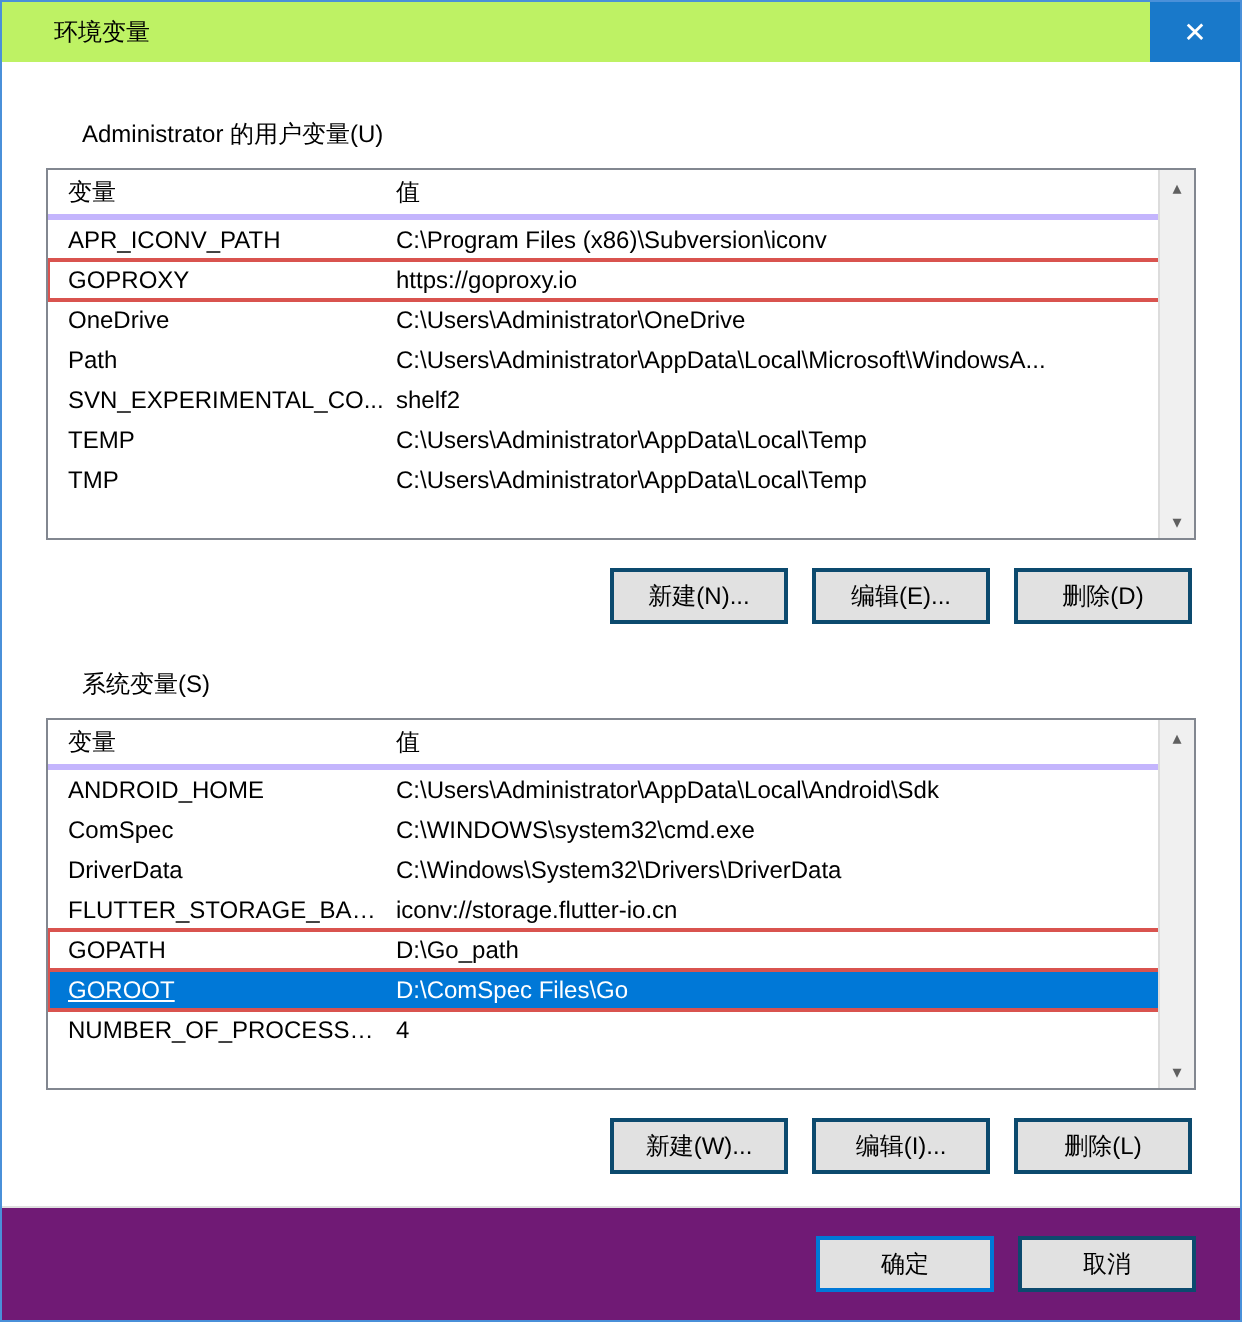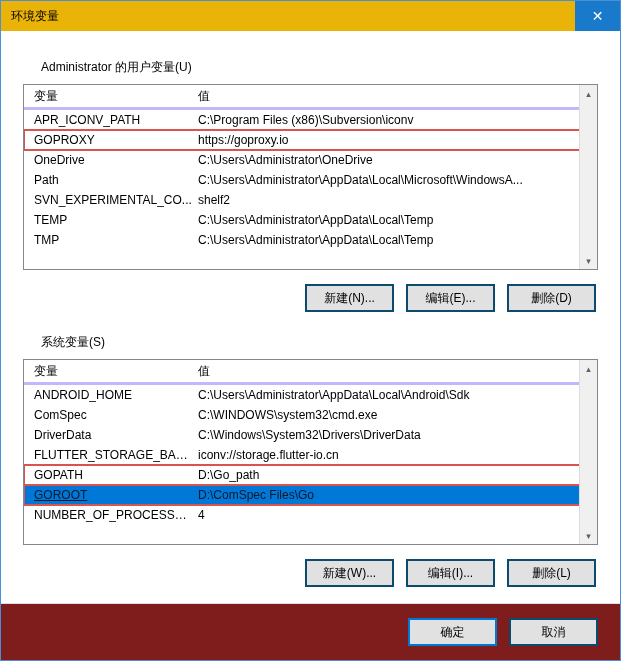"环境变量" .titlebar { background: #eab308 -> #bef264; padding-left: 10px -> 26px }
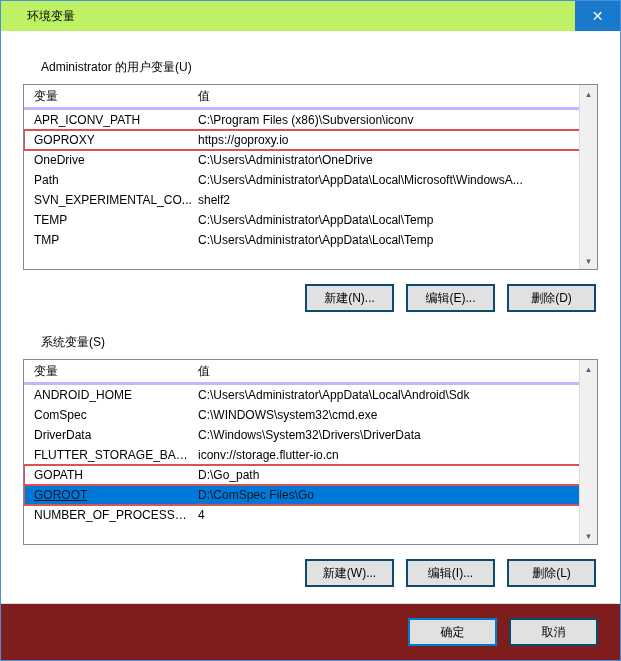"GOROOT" .row.hl-sel { color: #0f172a -> #ffffff }
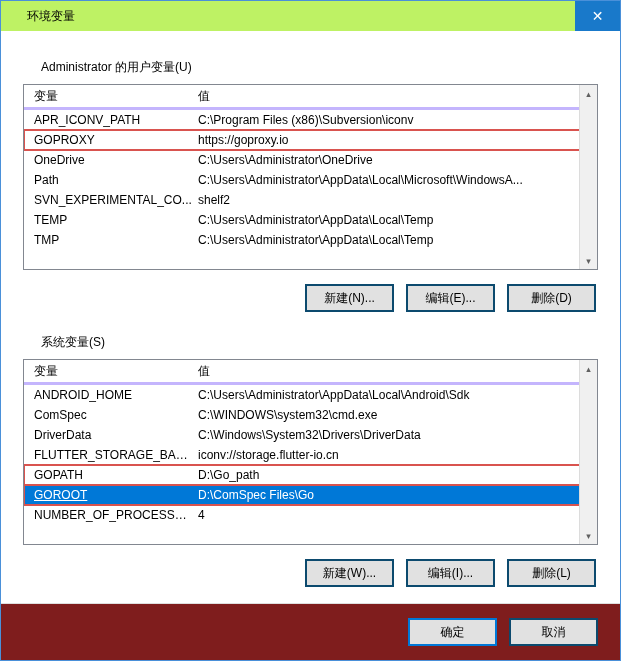"确定" .footer { background: #7f1d1d -> #701a75 }
